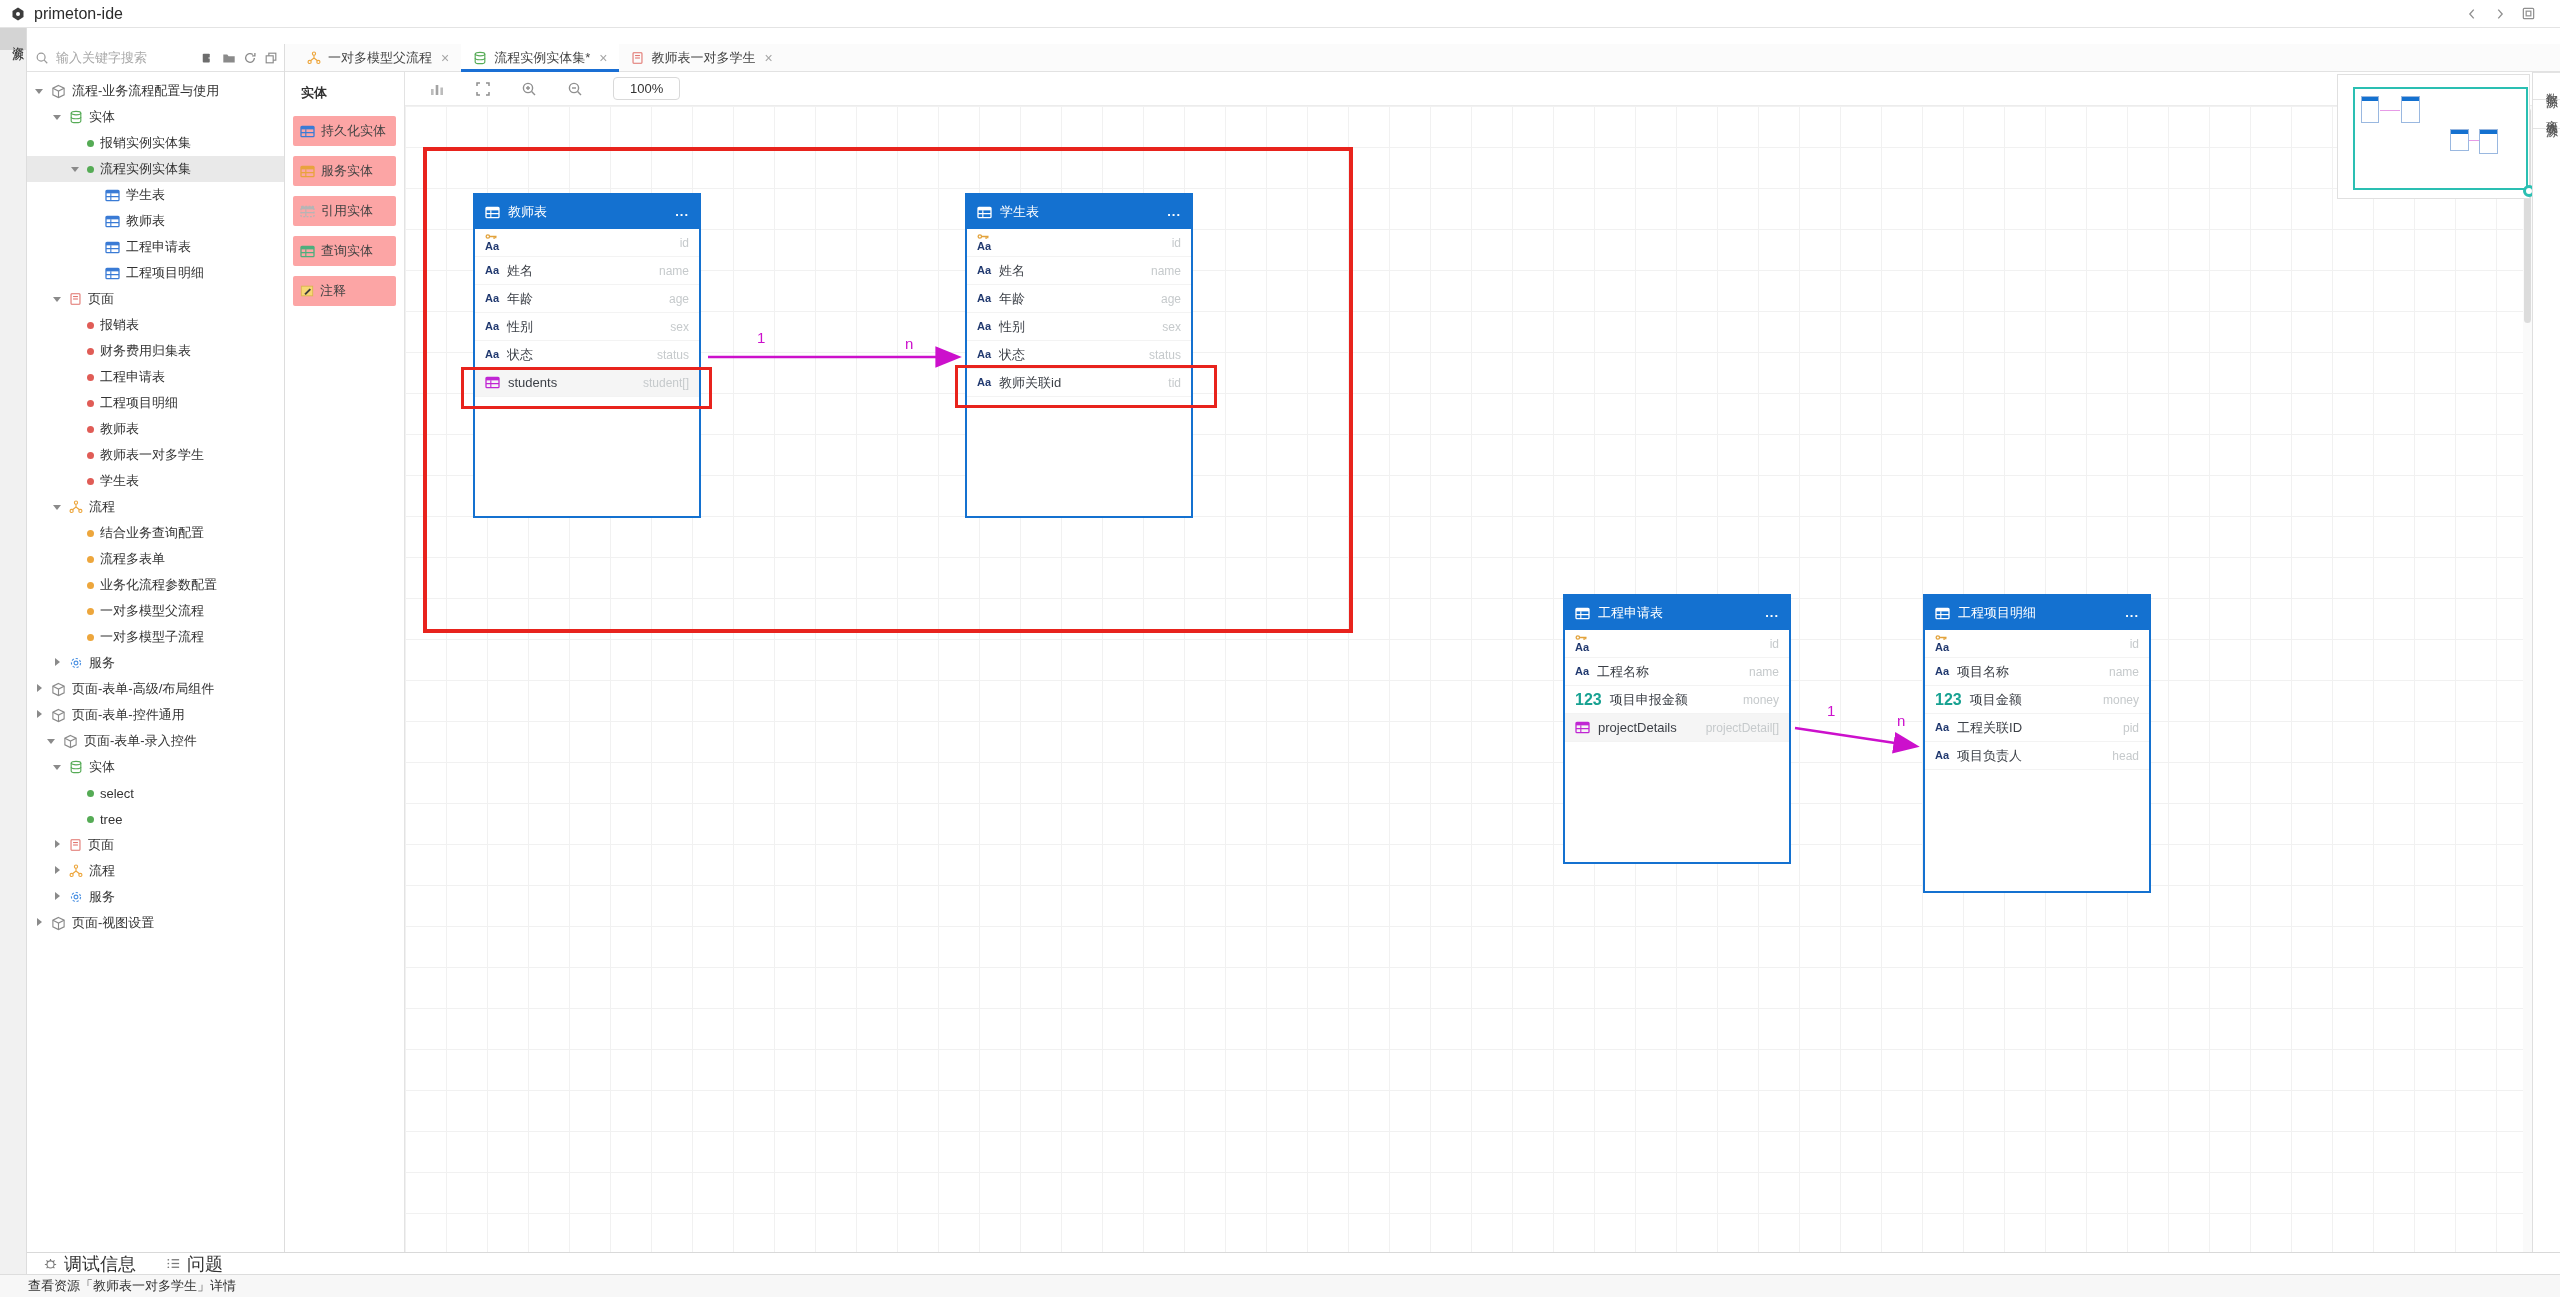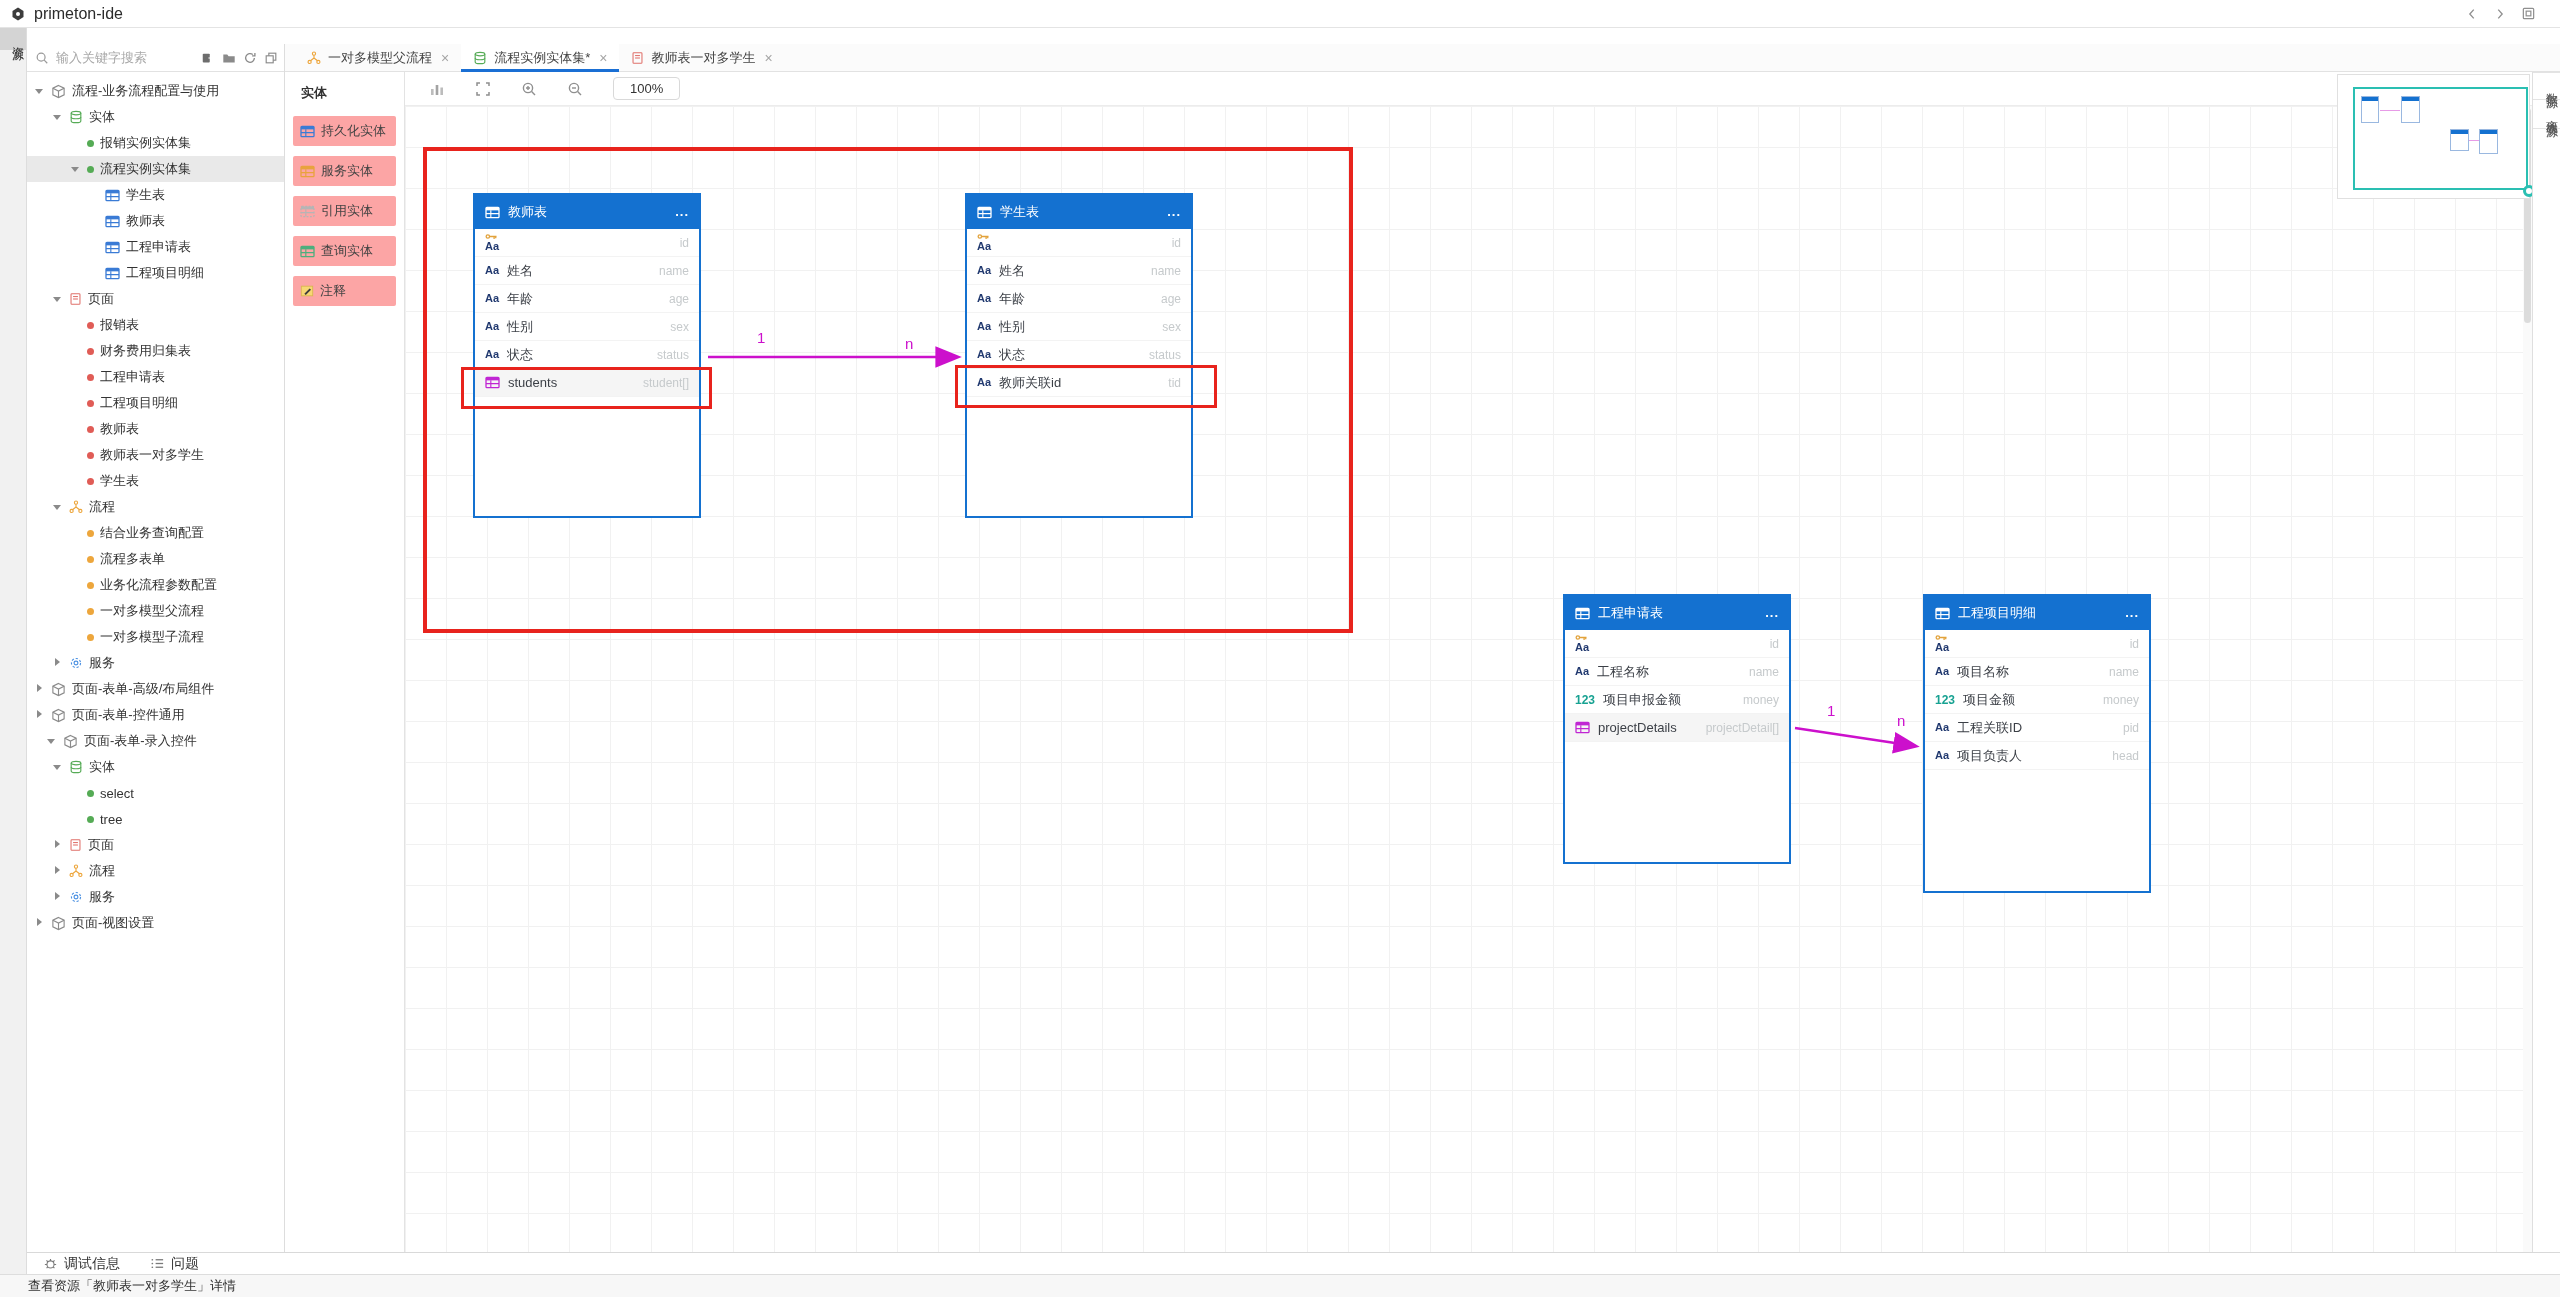"123" .fic-123 { font-size: 12px -> 16px }
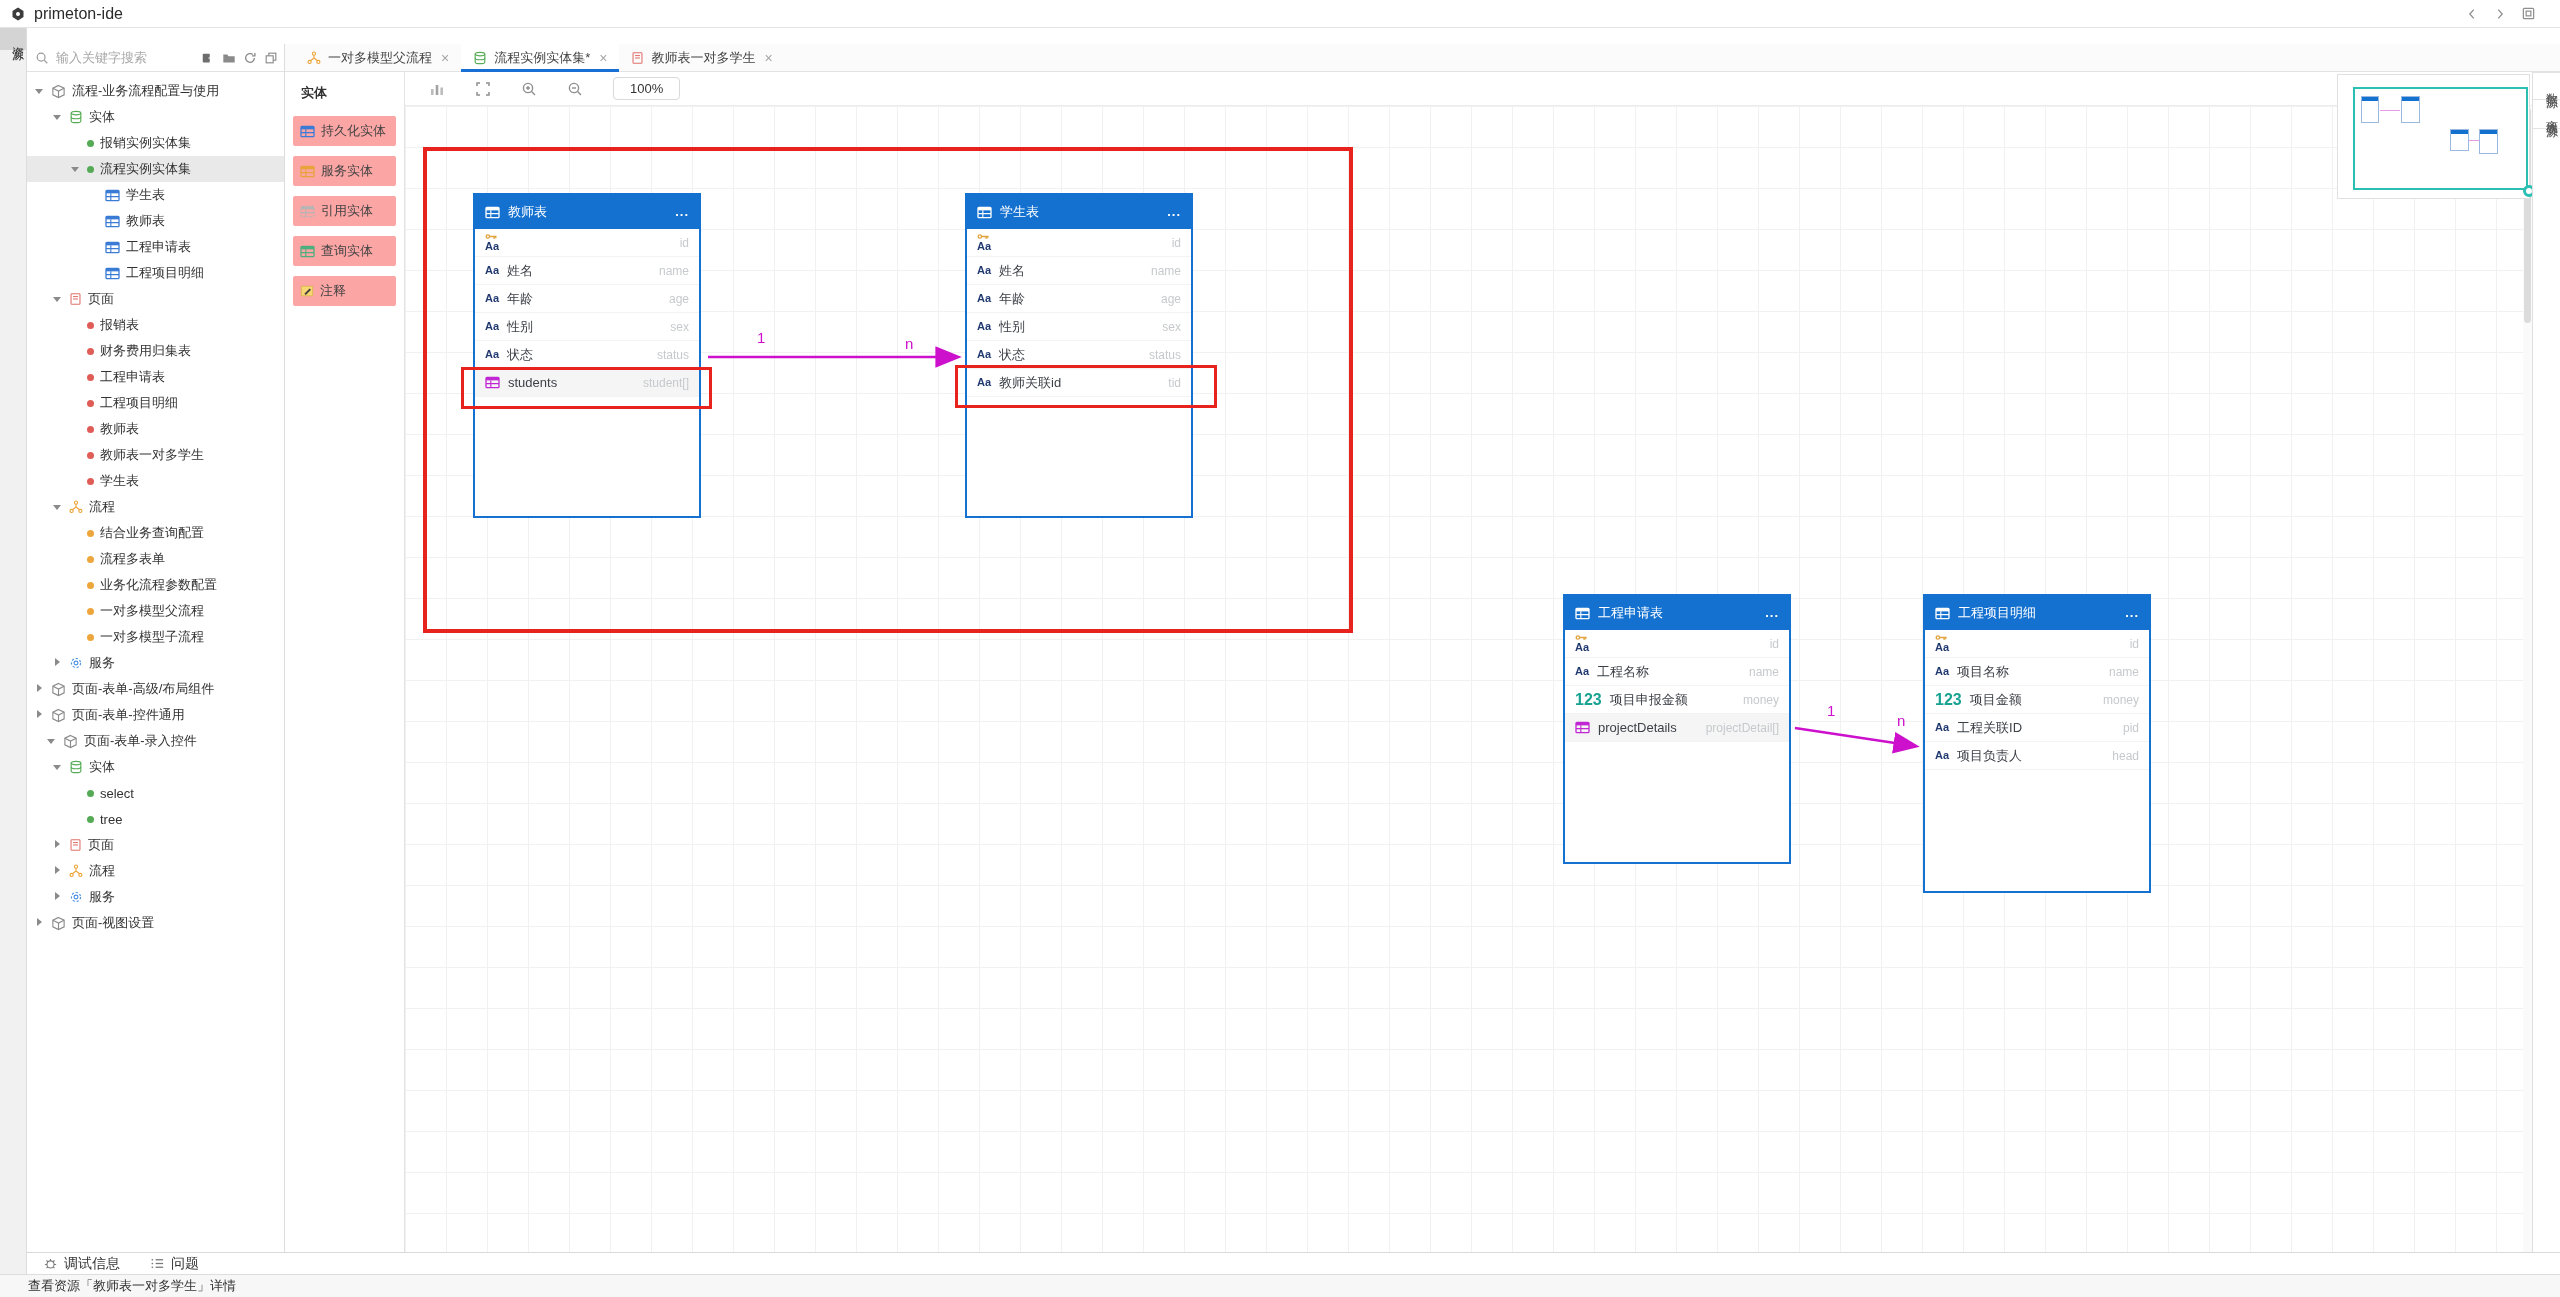"调试信息" .pbitem { font-size: 14px -> 18px }
